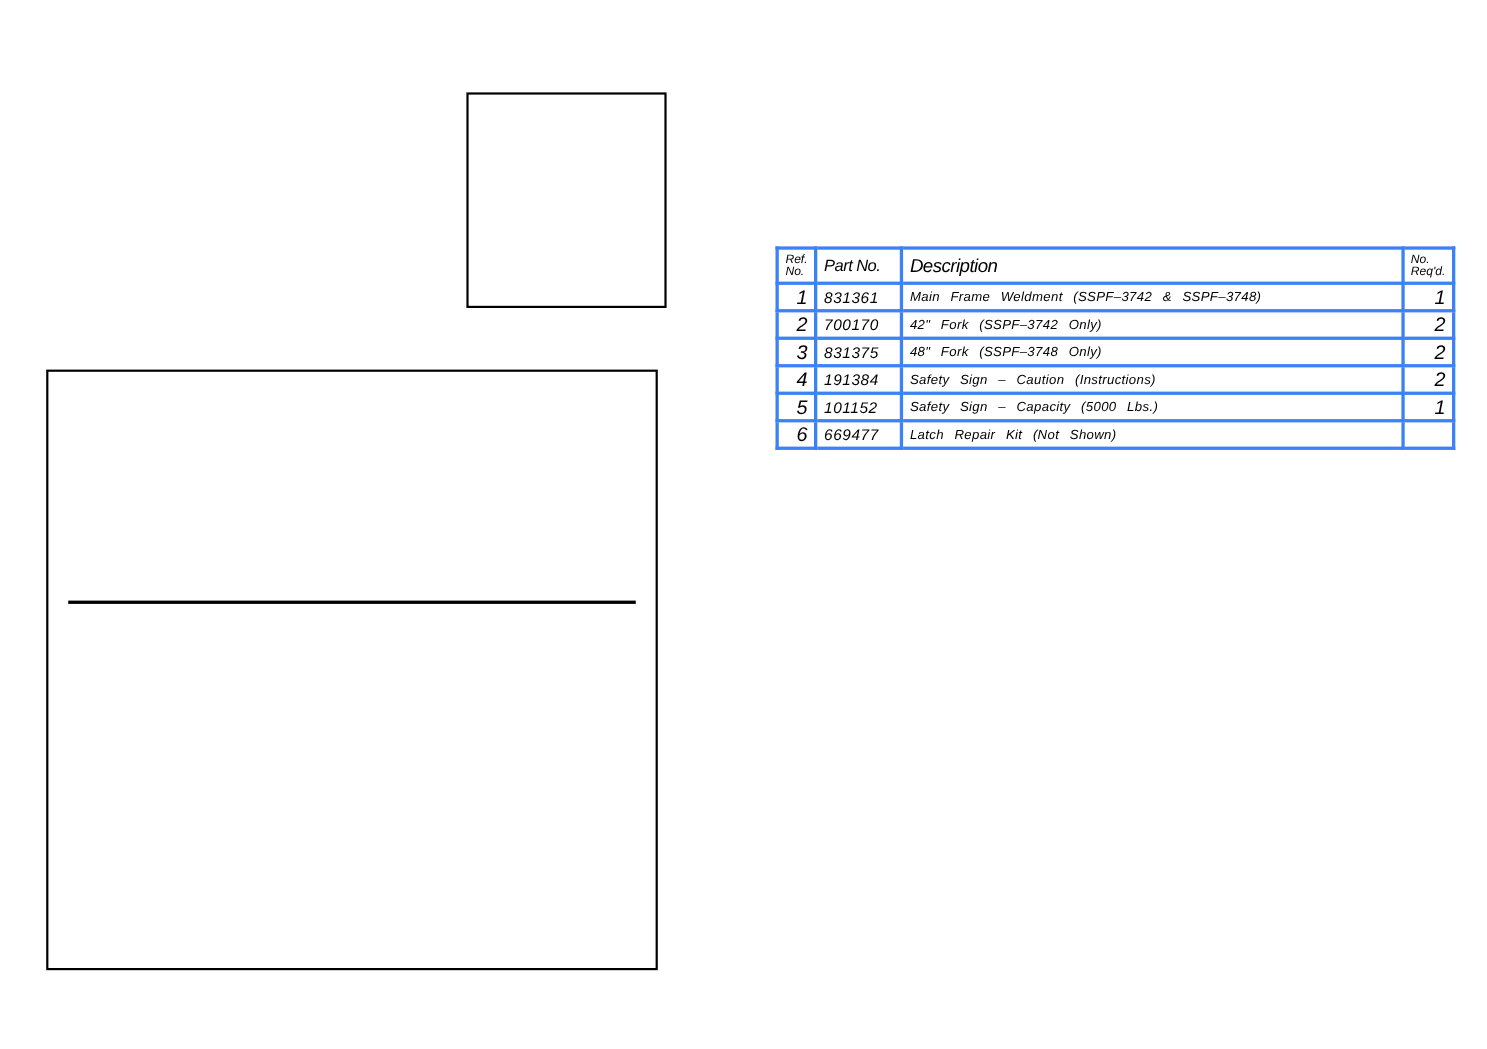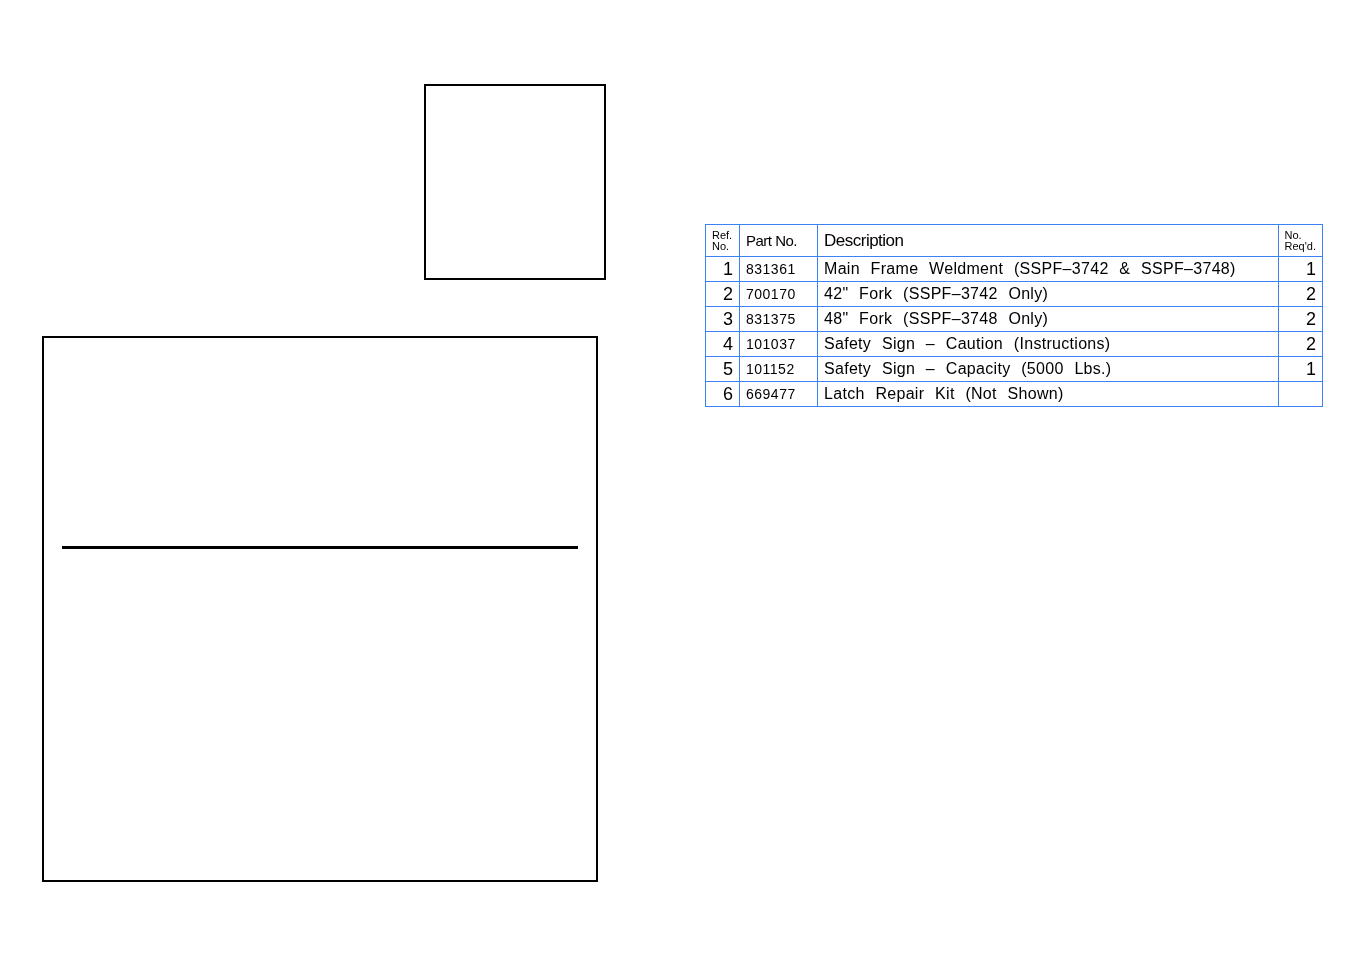"Ref." .parts-table th, .parts-table td { border: 1px solid #3b82f6 -> 3px solid #3b82f6; font-style: none -> italic }
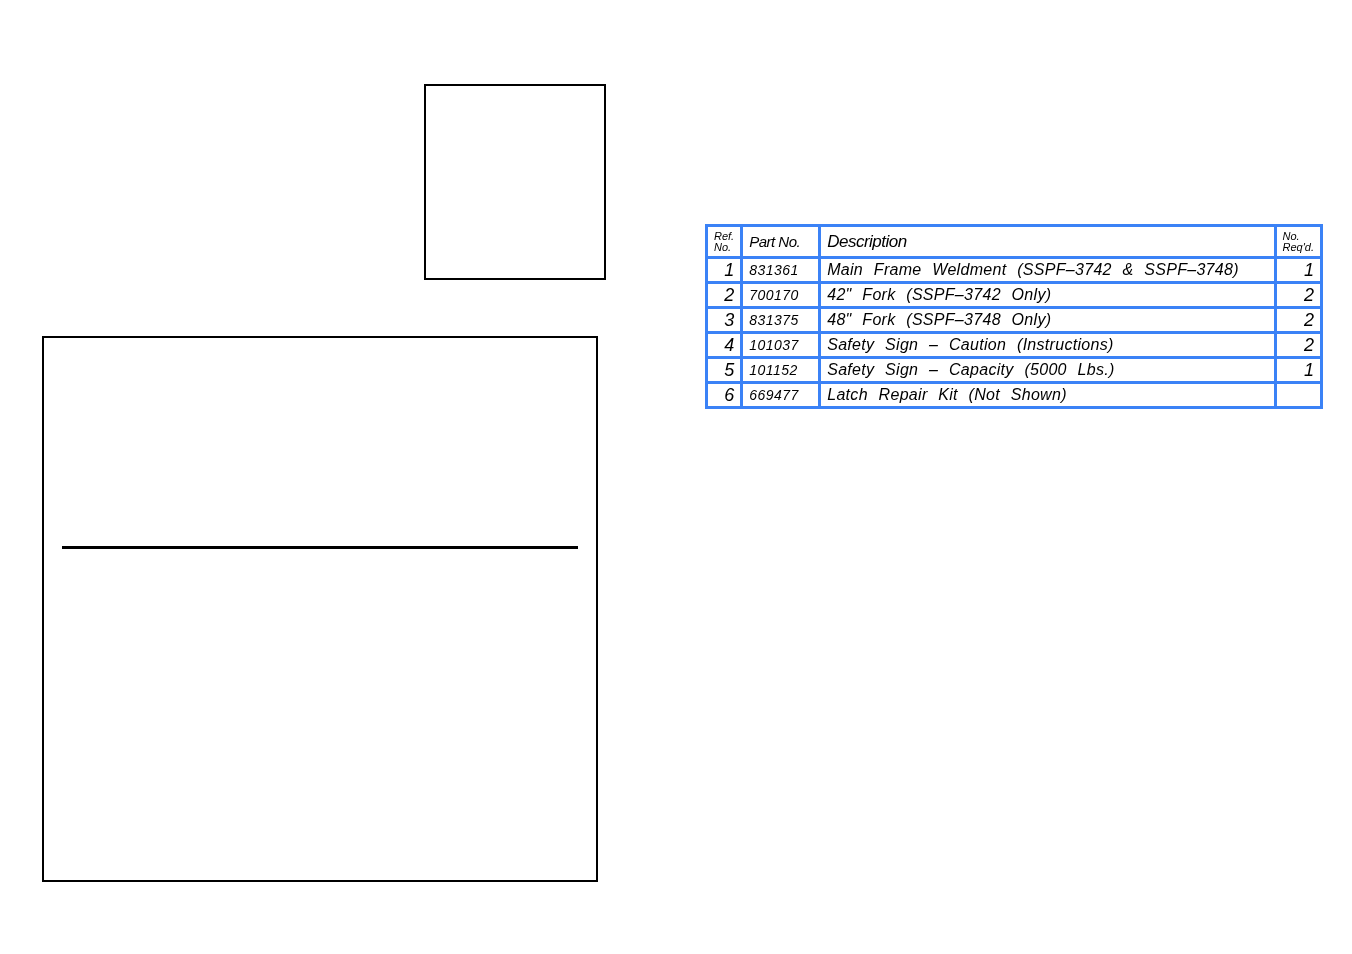"Main Frame Weldment (SSPF–3742 &" .col-desc { font-size: 16px -> 12px }
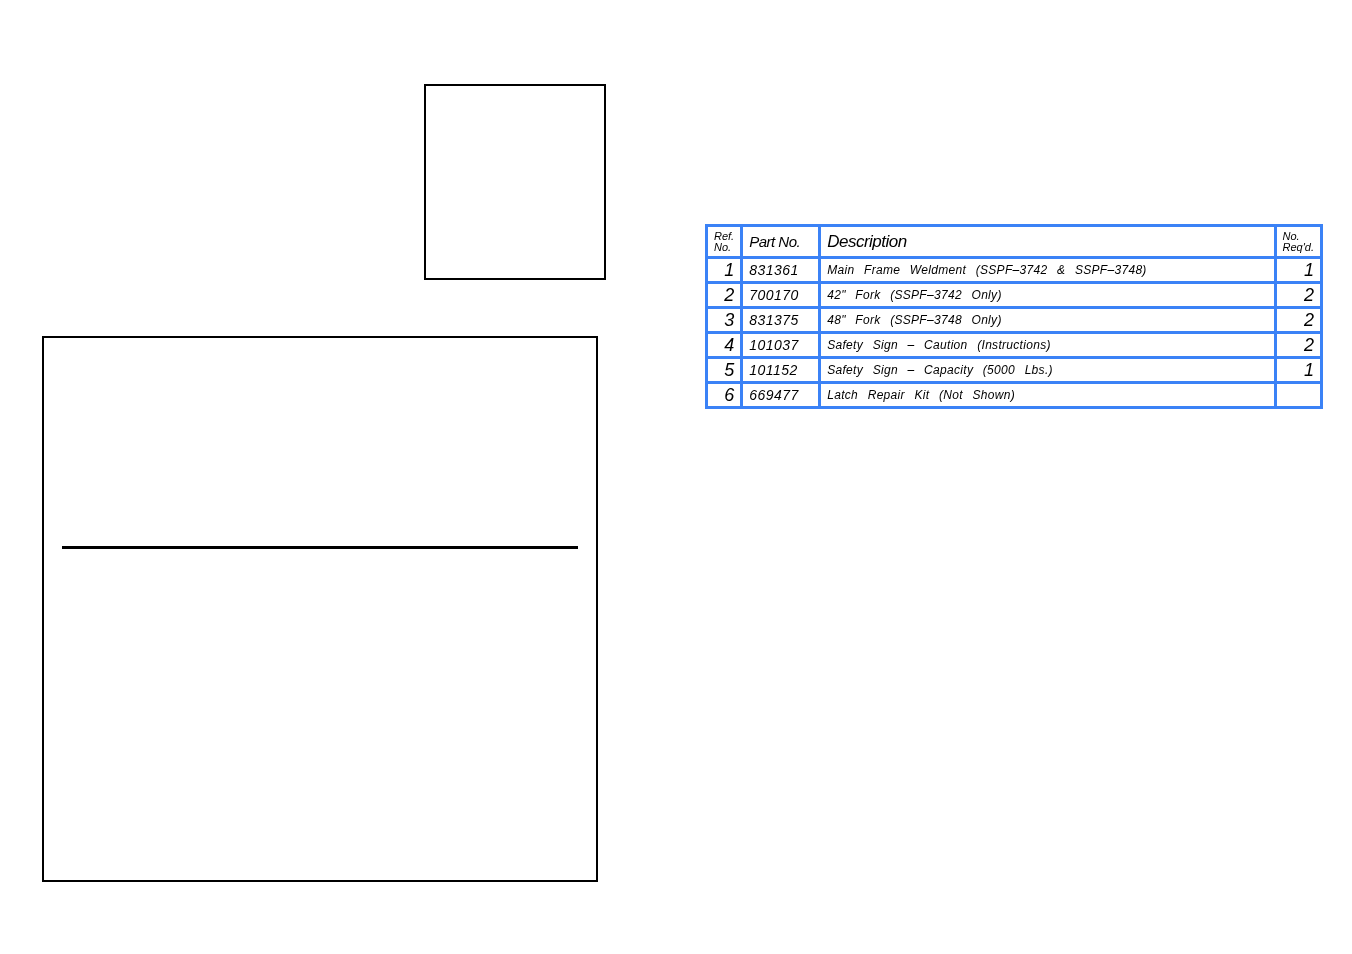"101037" td.col-part { text: 101037 -> 191384 }
